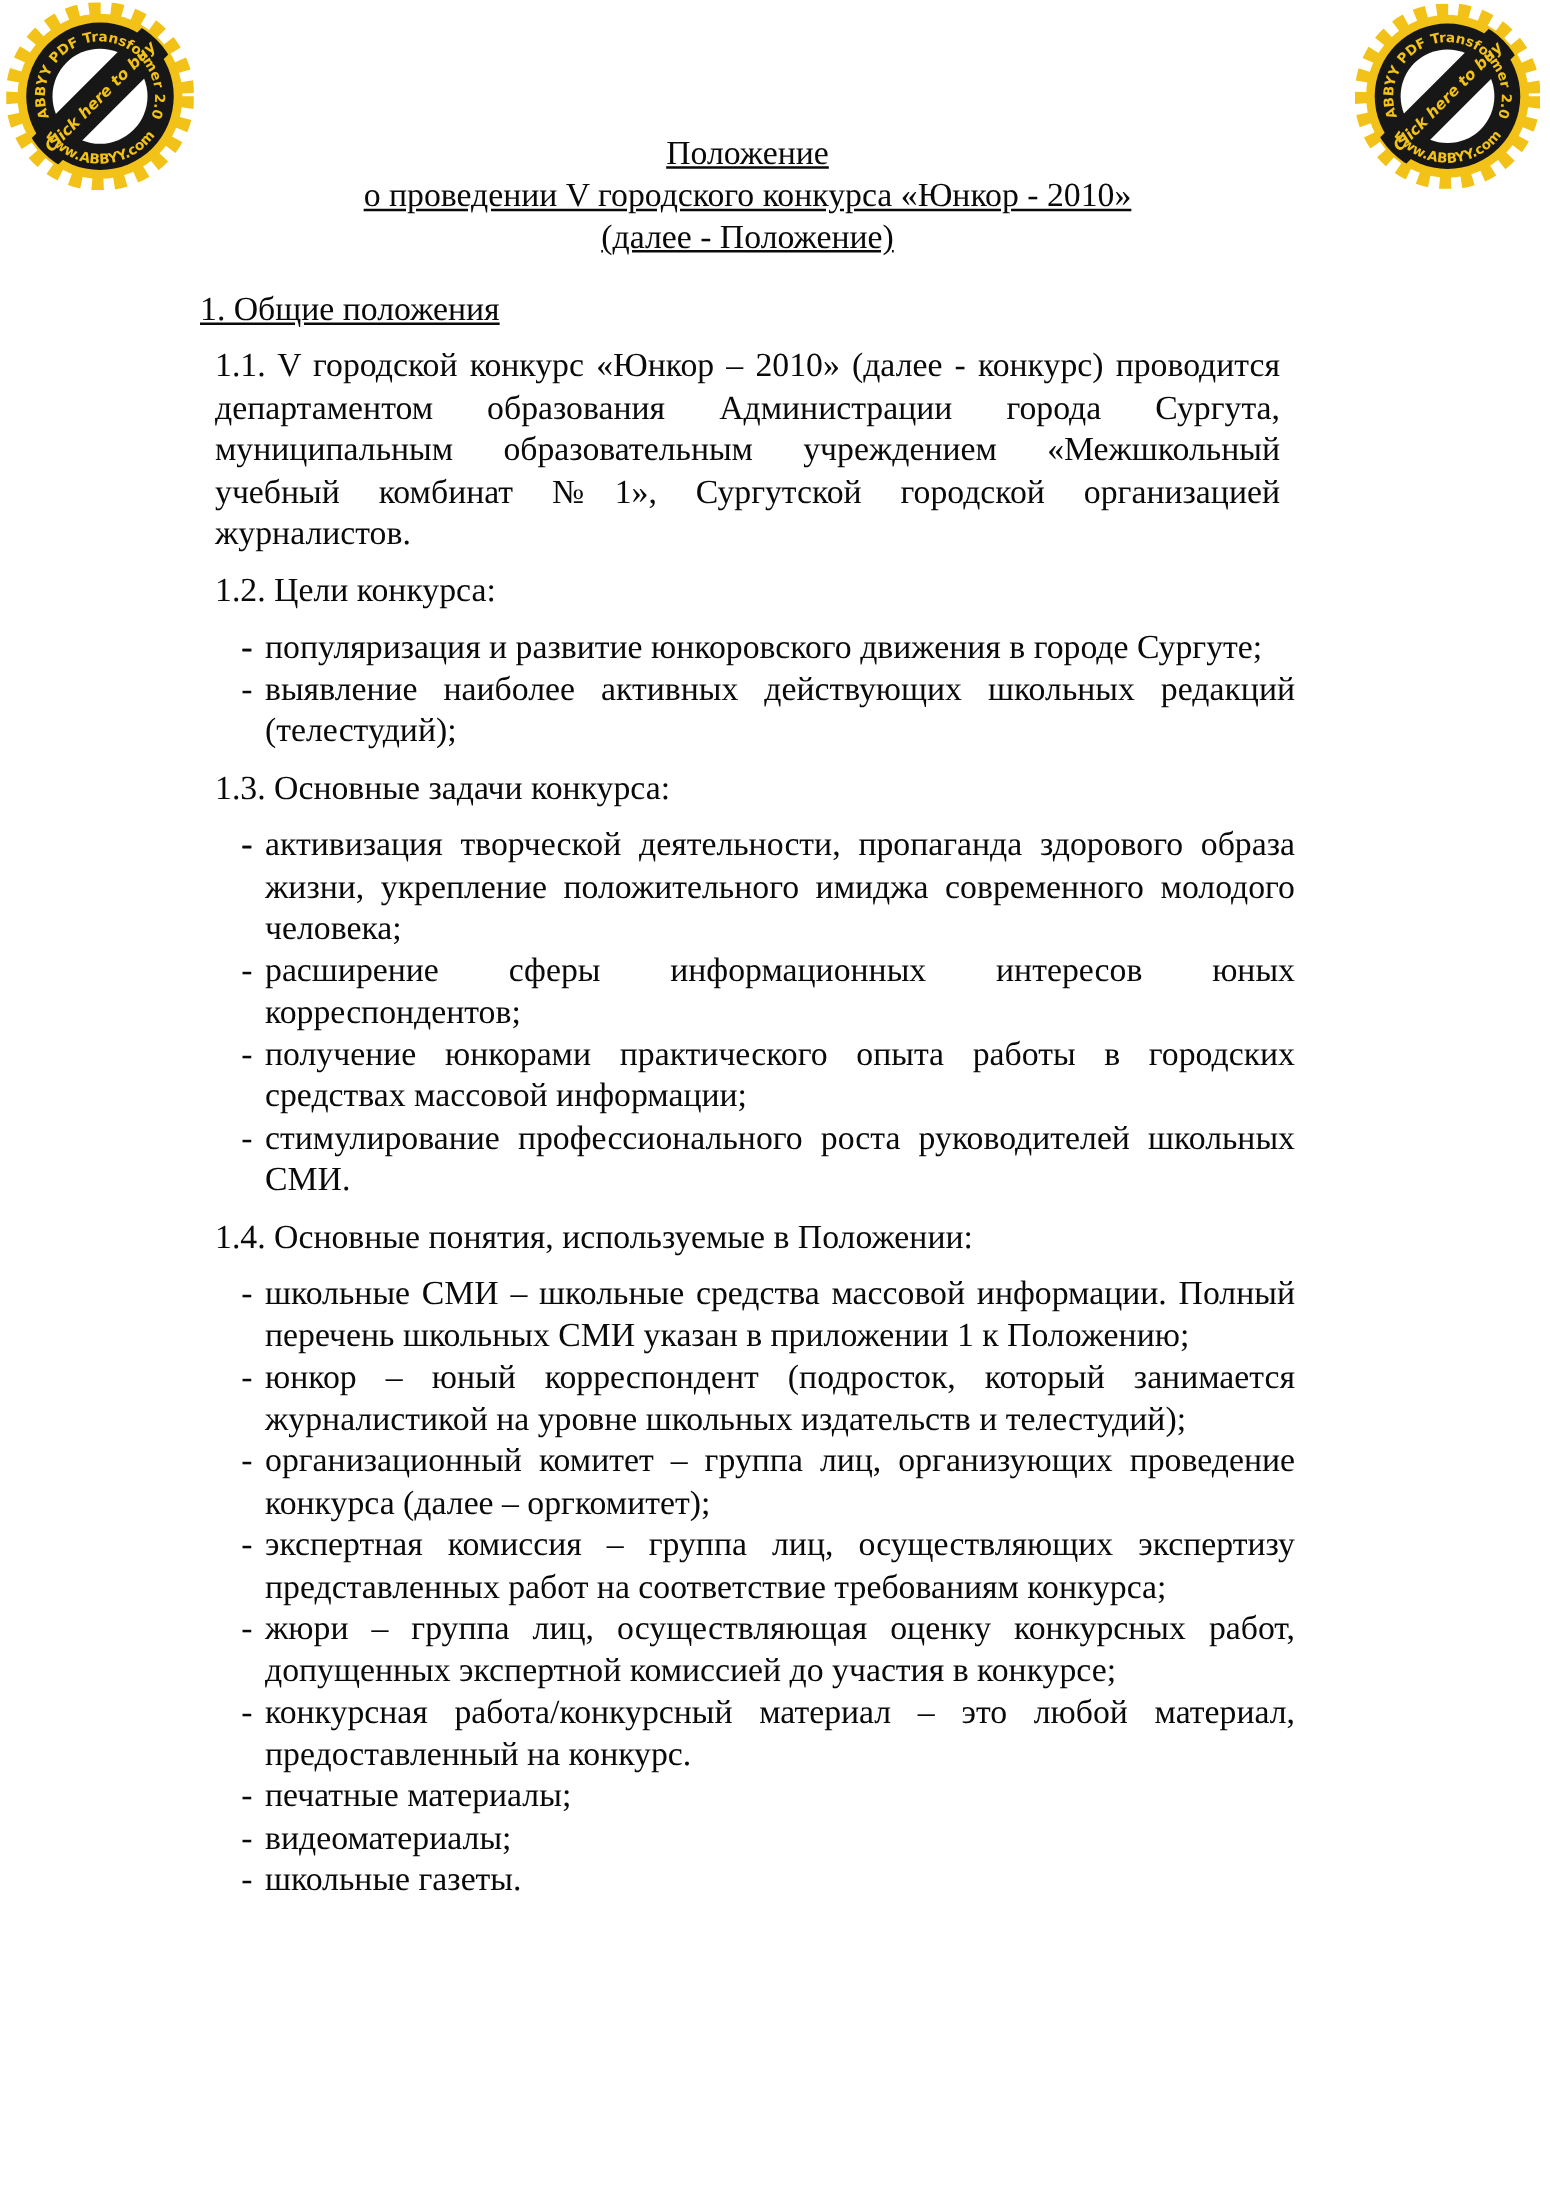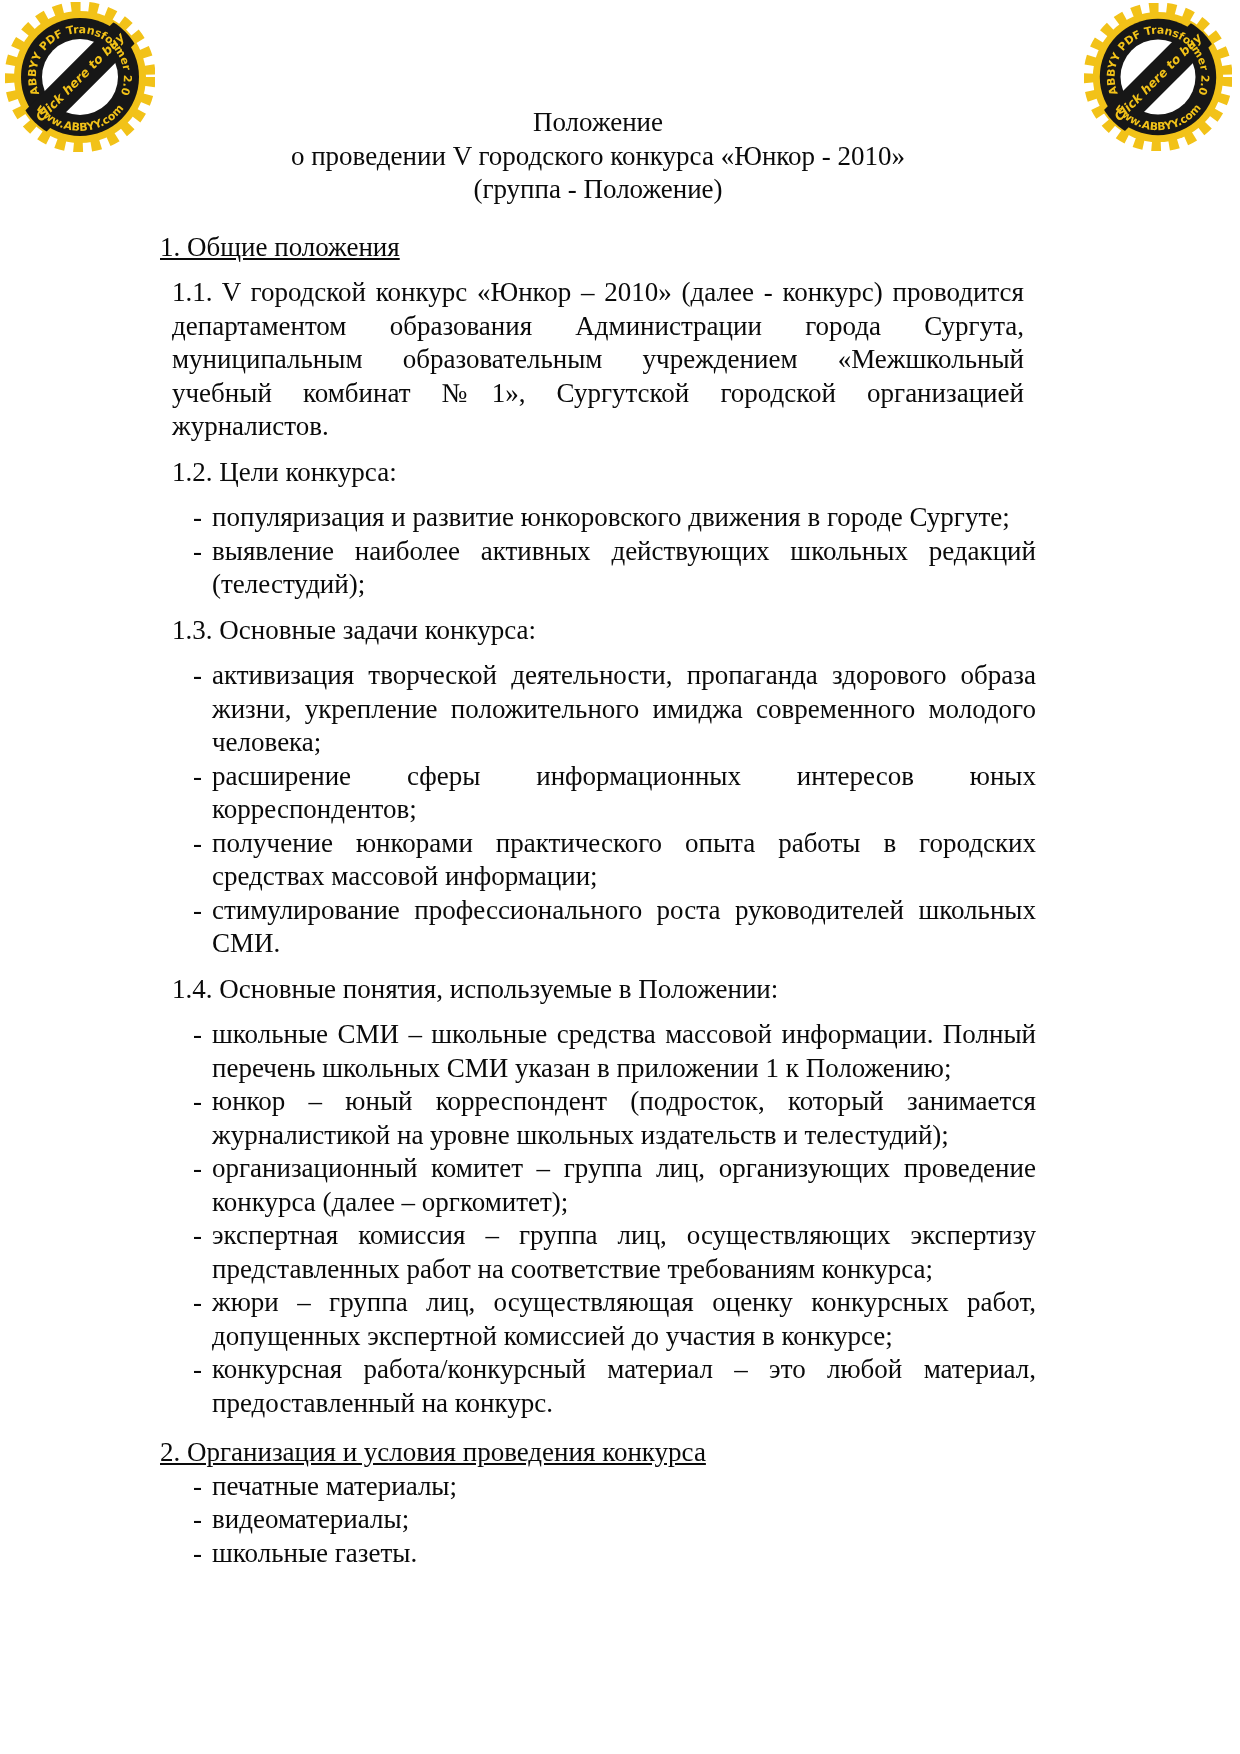"Положение" .title-block { text-decoration: none -> underline }
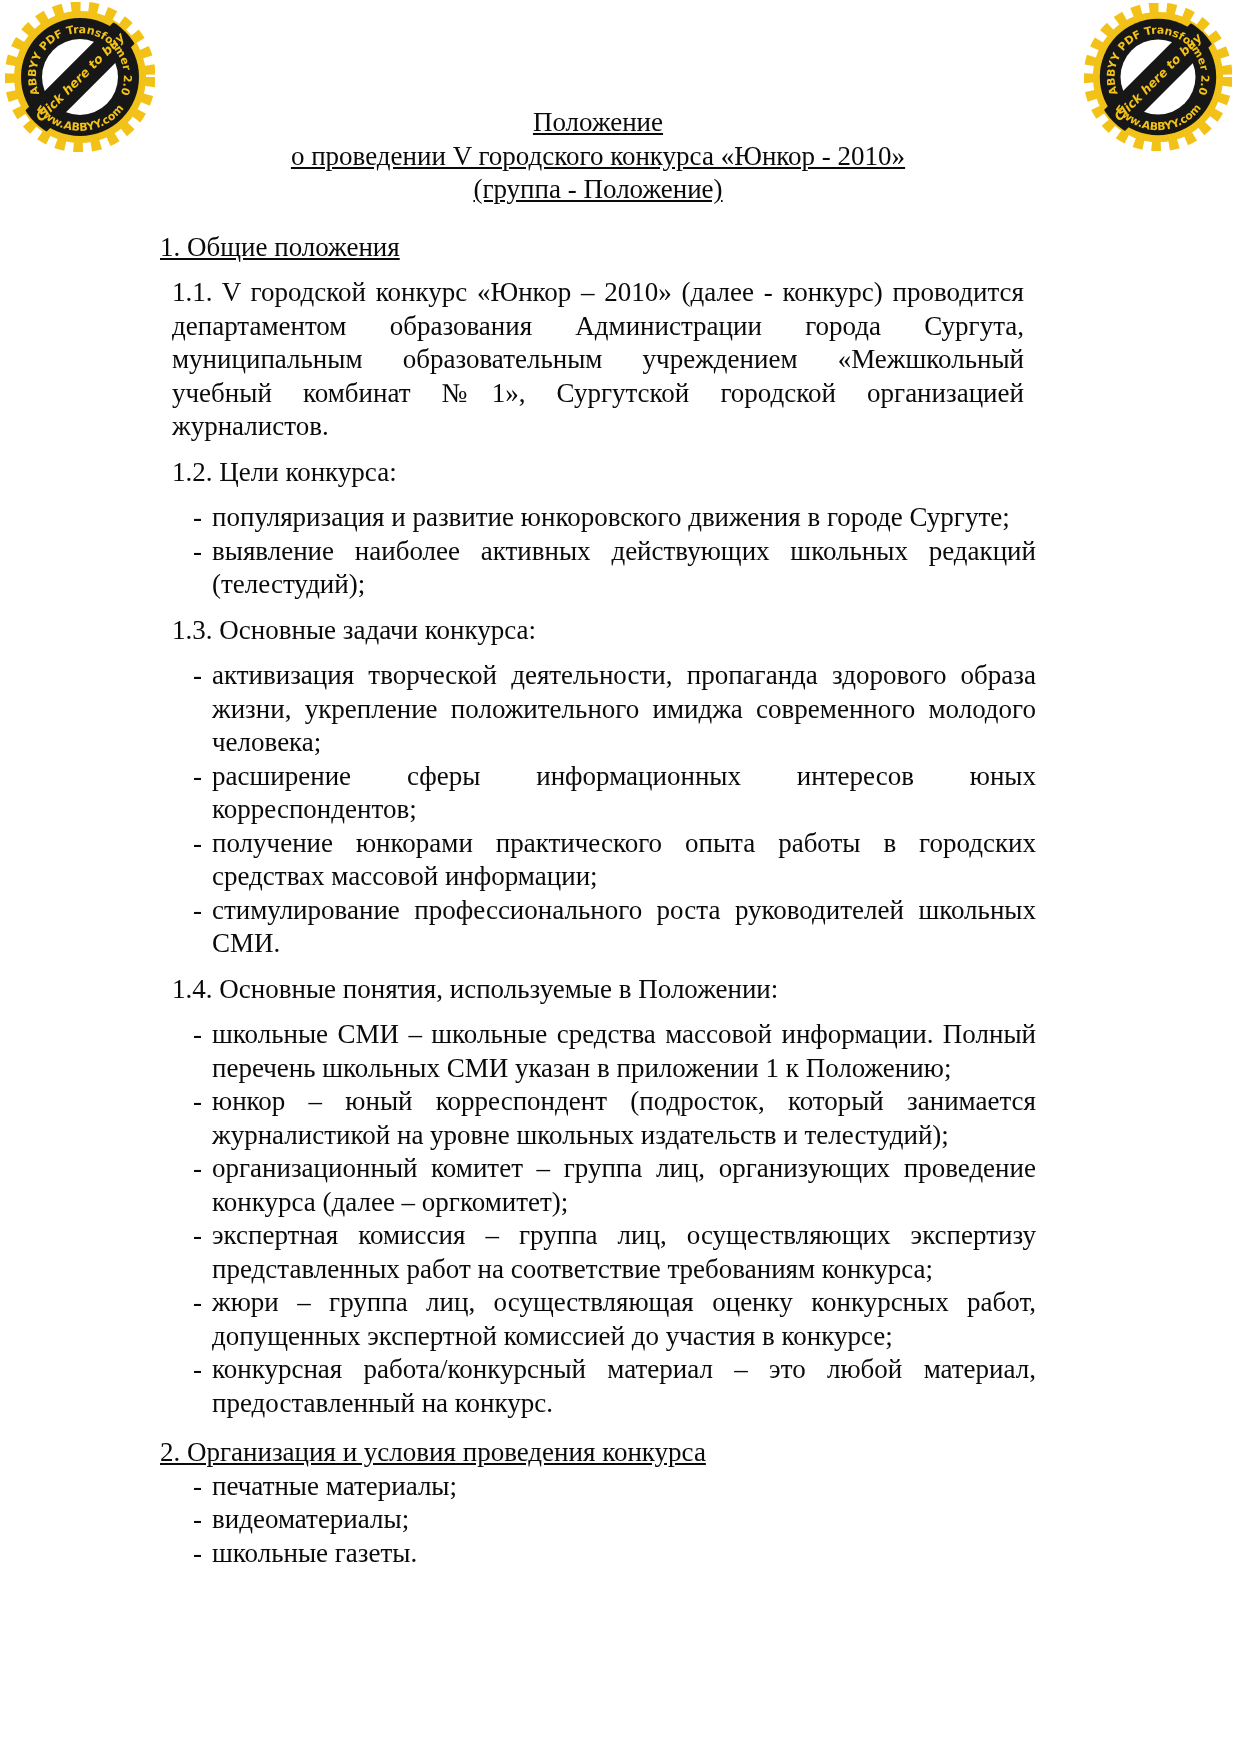"(группа - Положение)" div.title-line { text: группа -> далее }
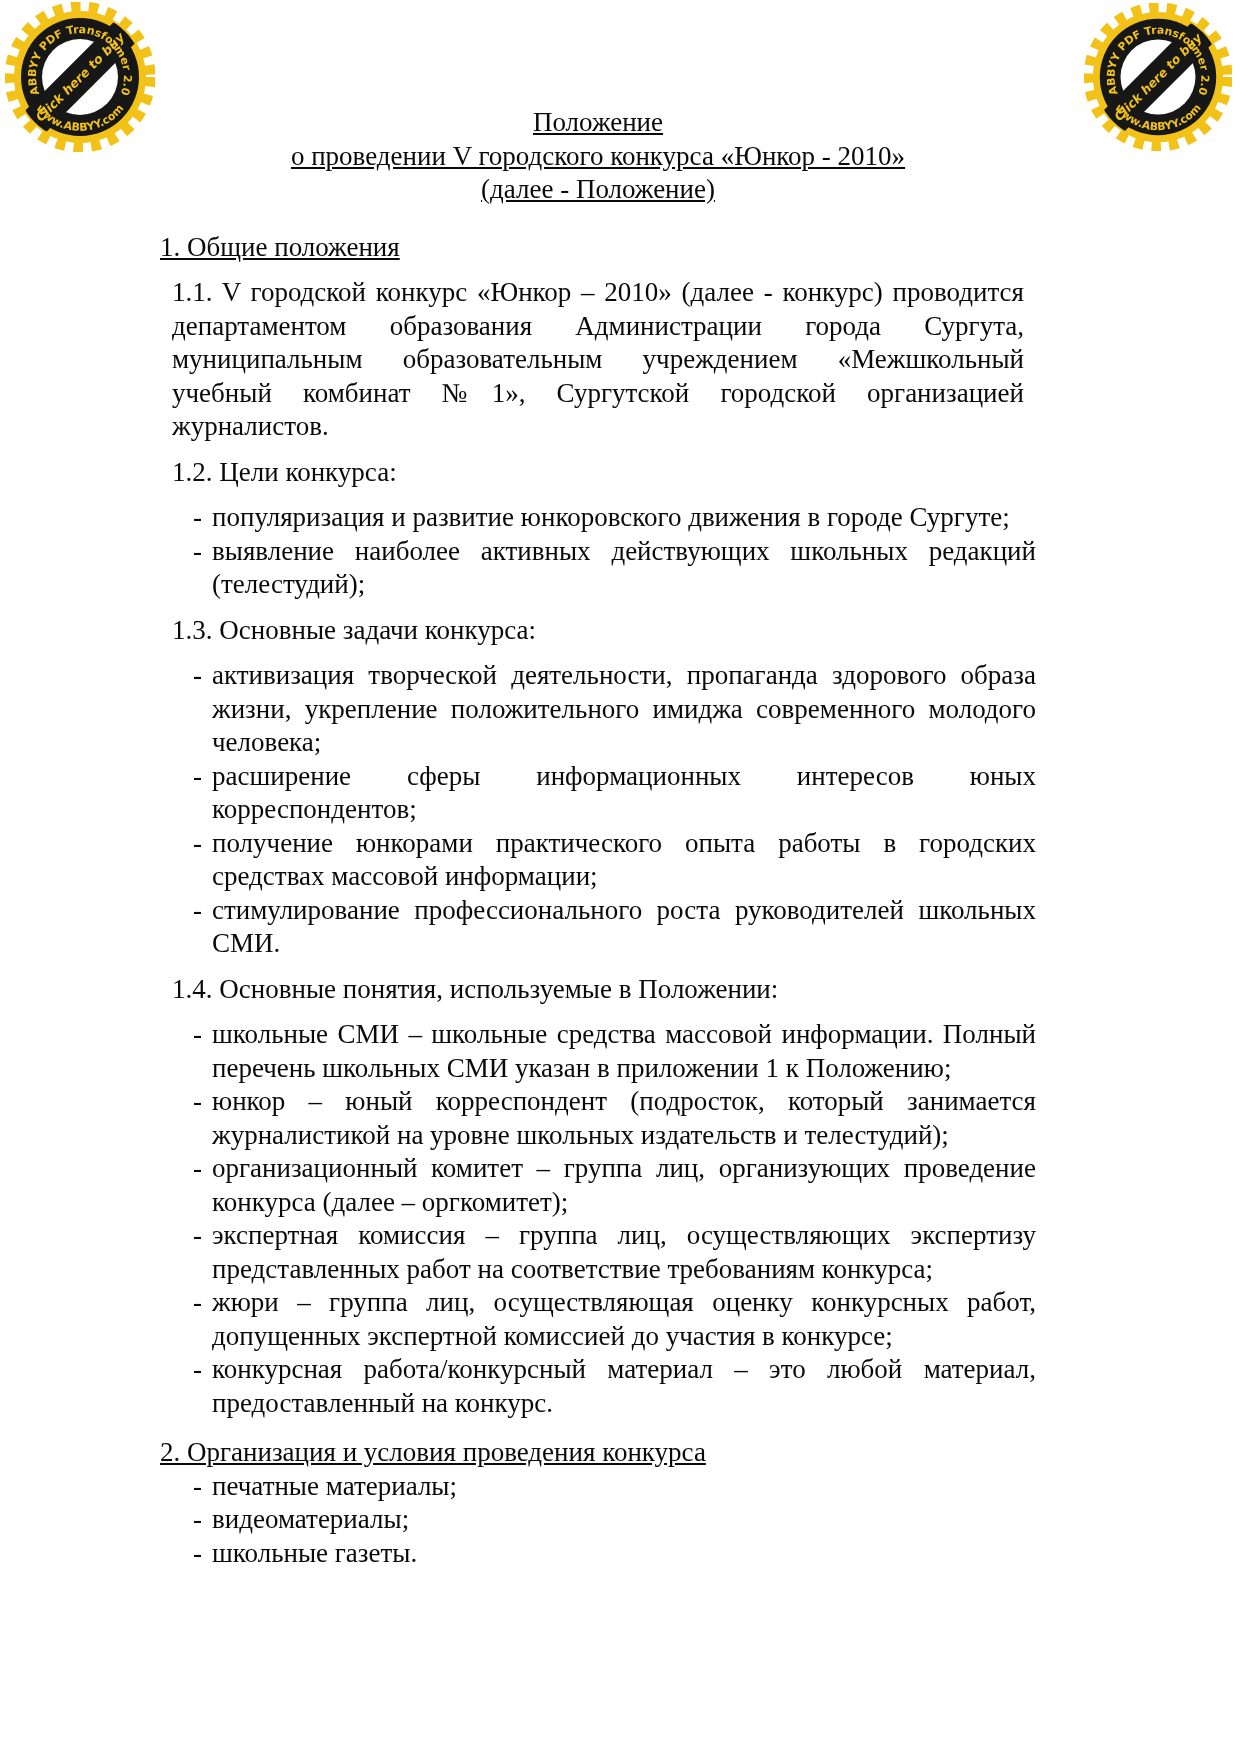"2. Организация и условия проведения" p.sec-heading { html: <p>2. Организация и условия проведения конкурса</p> -> none }
